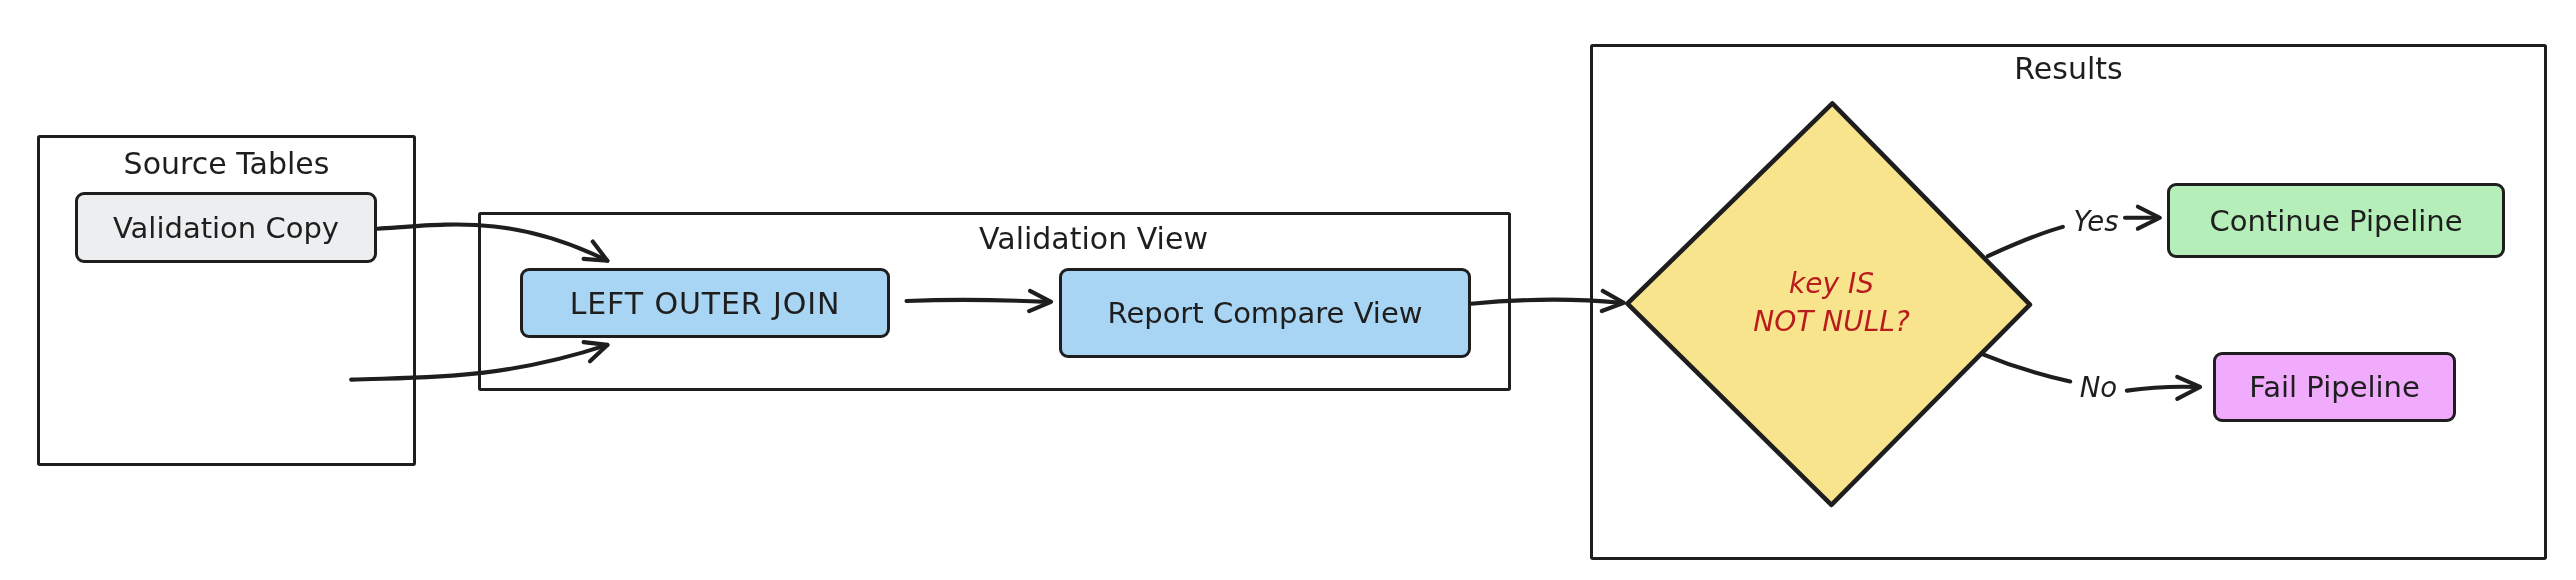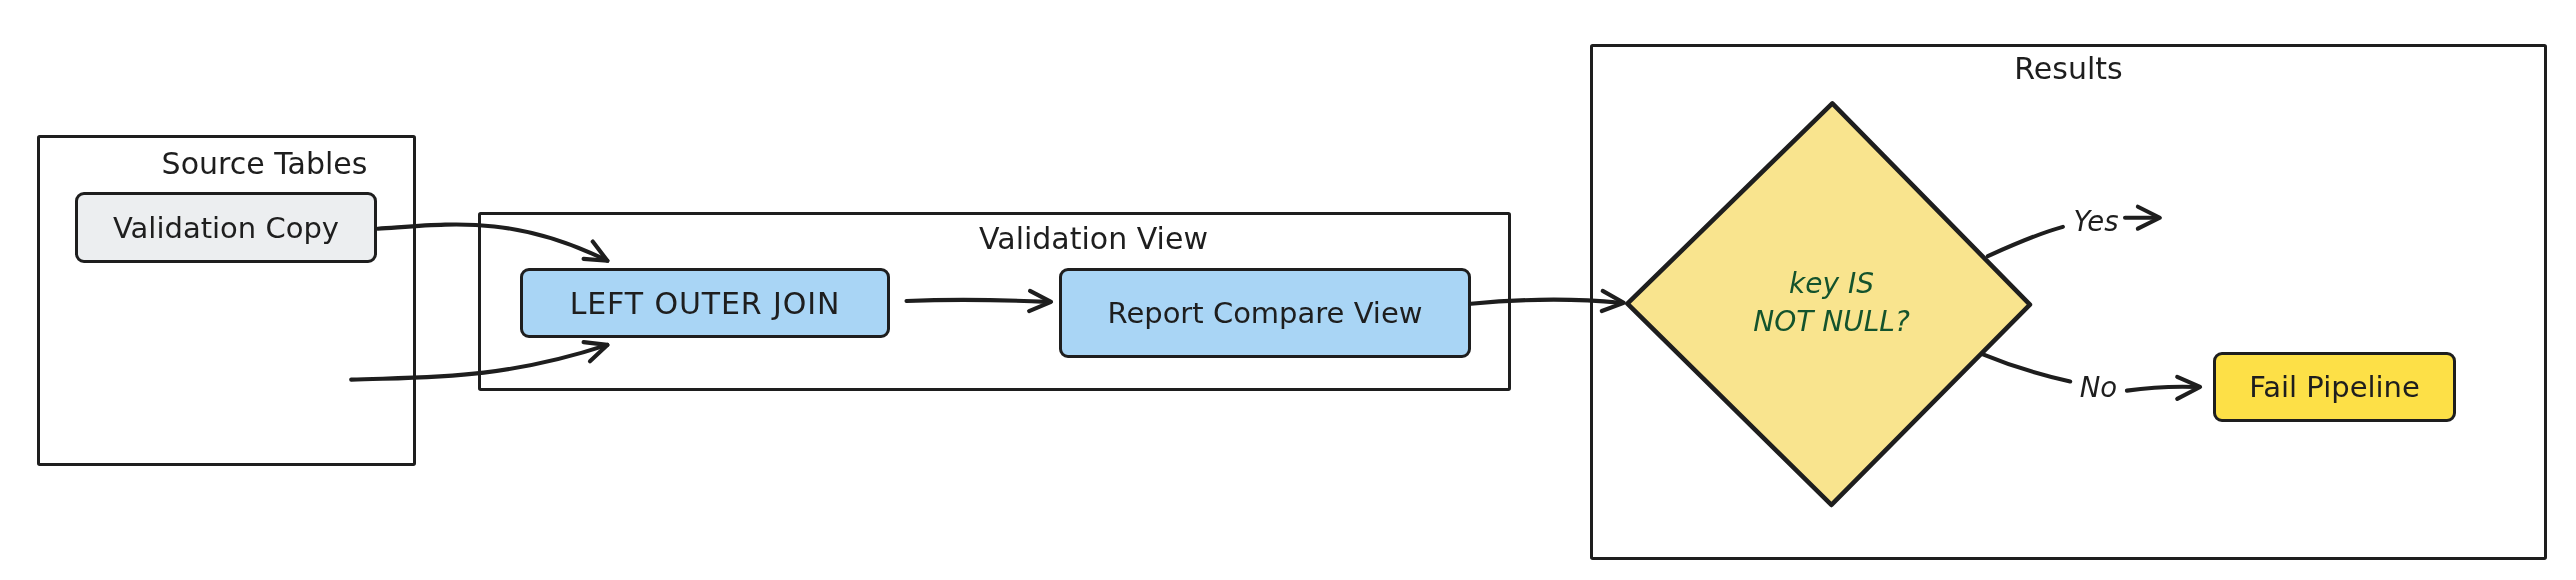"Source Tables" #source-tables-title { margin-left: 38px -> none }
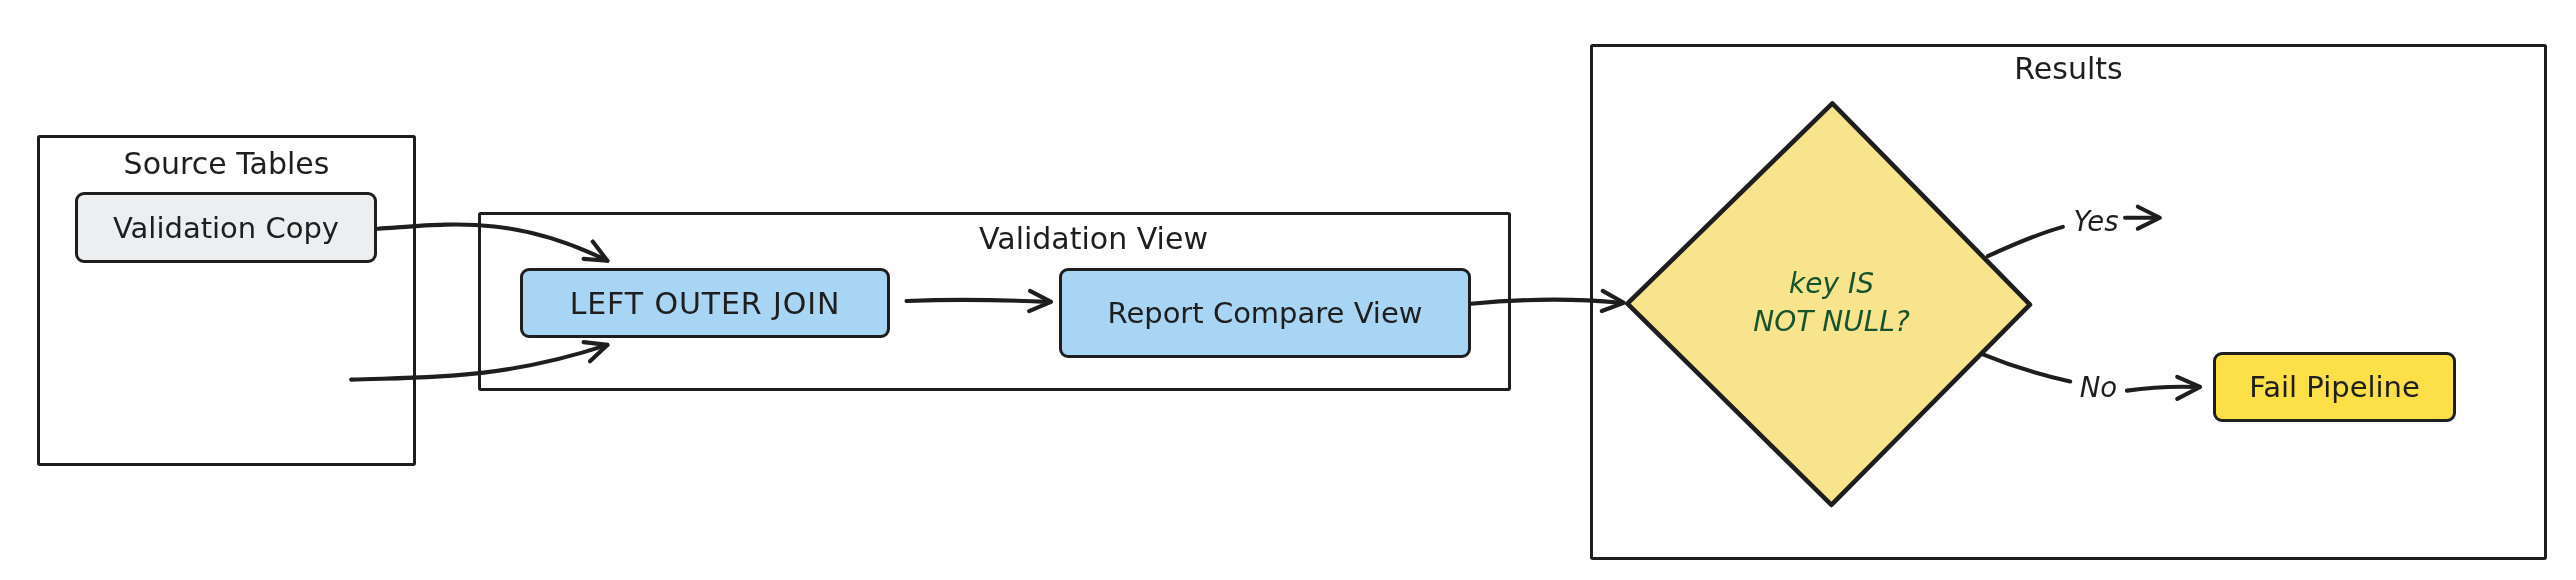"Continue Pipeline" div.node { html: none -> <div>Continue Pipeline</div> }
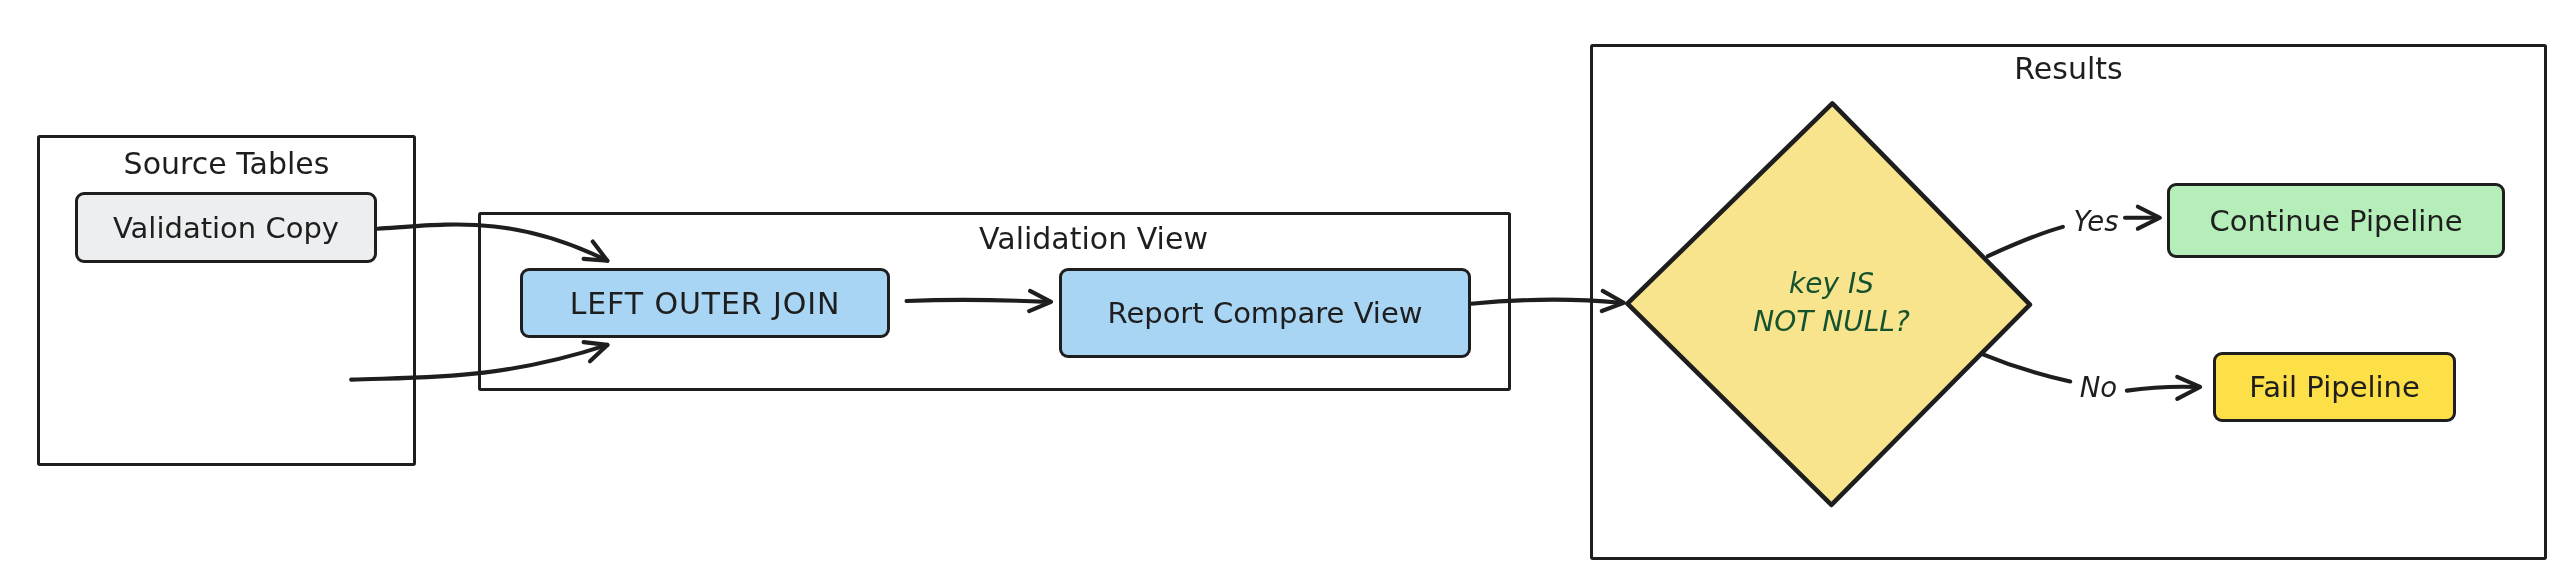"key IS" .diamond-label { color: #14532d -> #b91c1c }
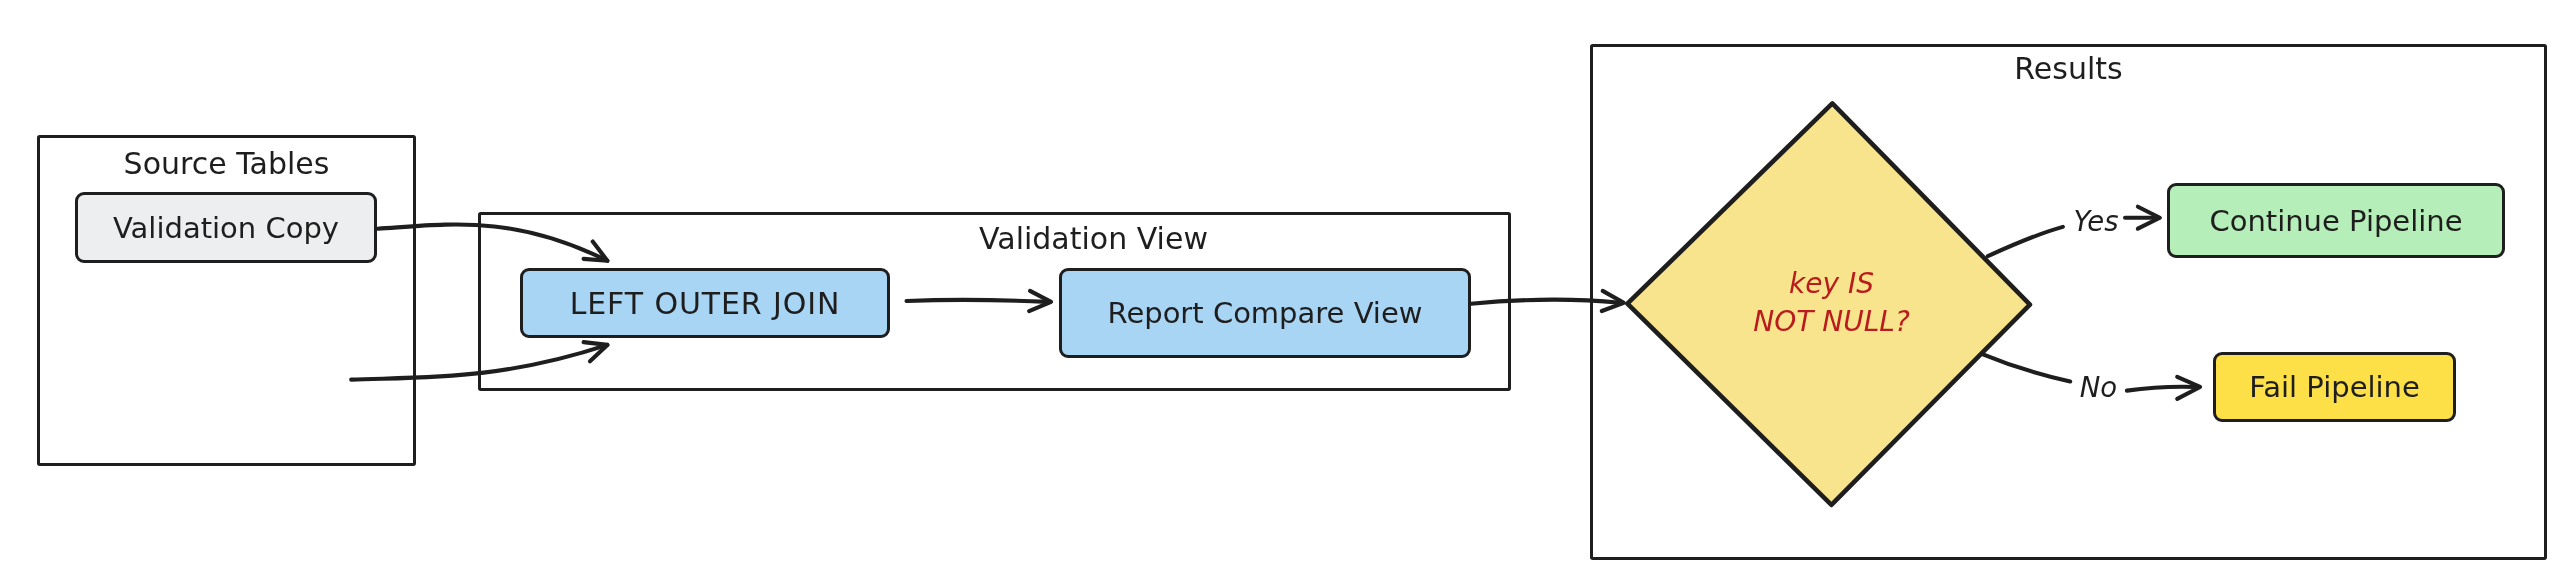"Fail Pipeline" .node-pink { background: #fde047 -> #f0abfc }
